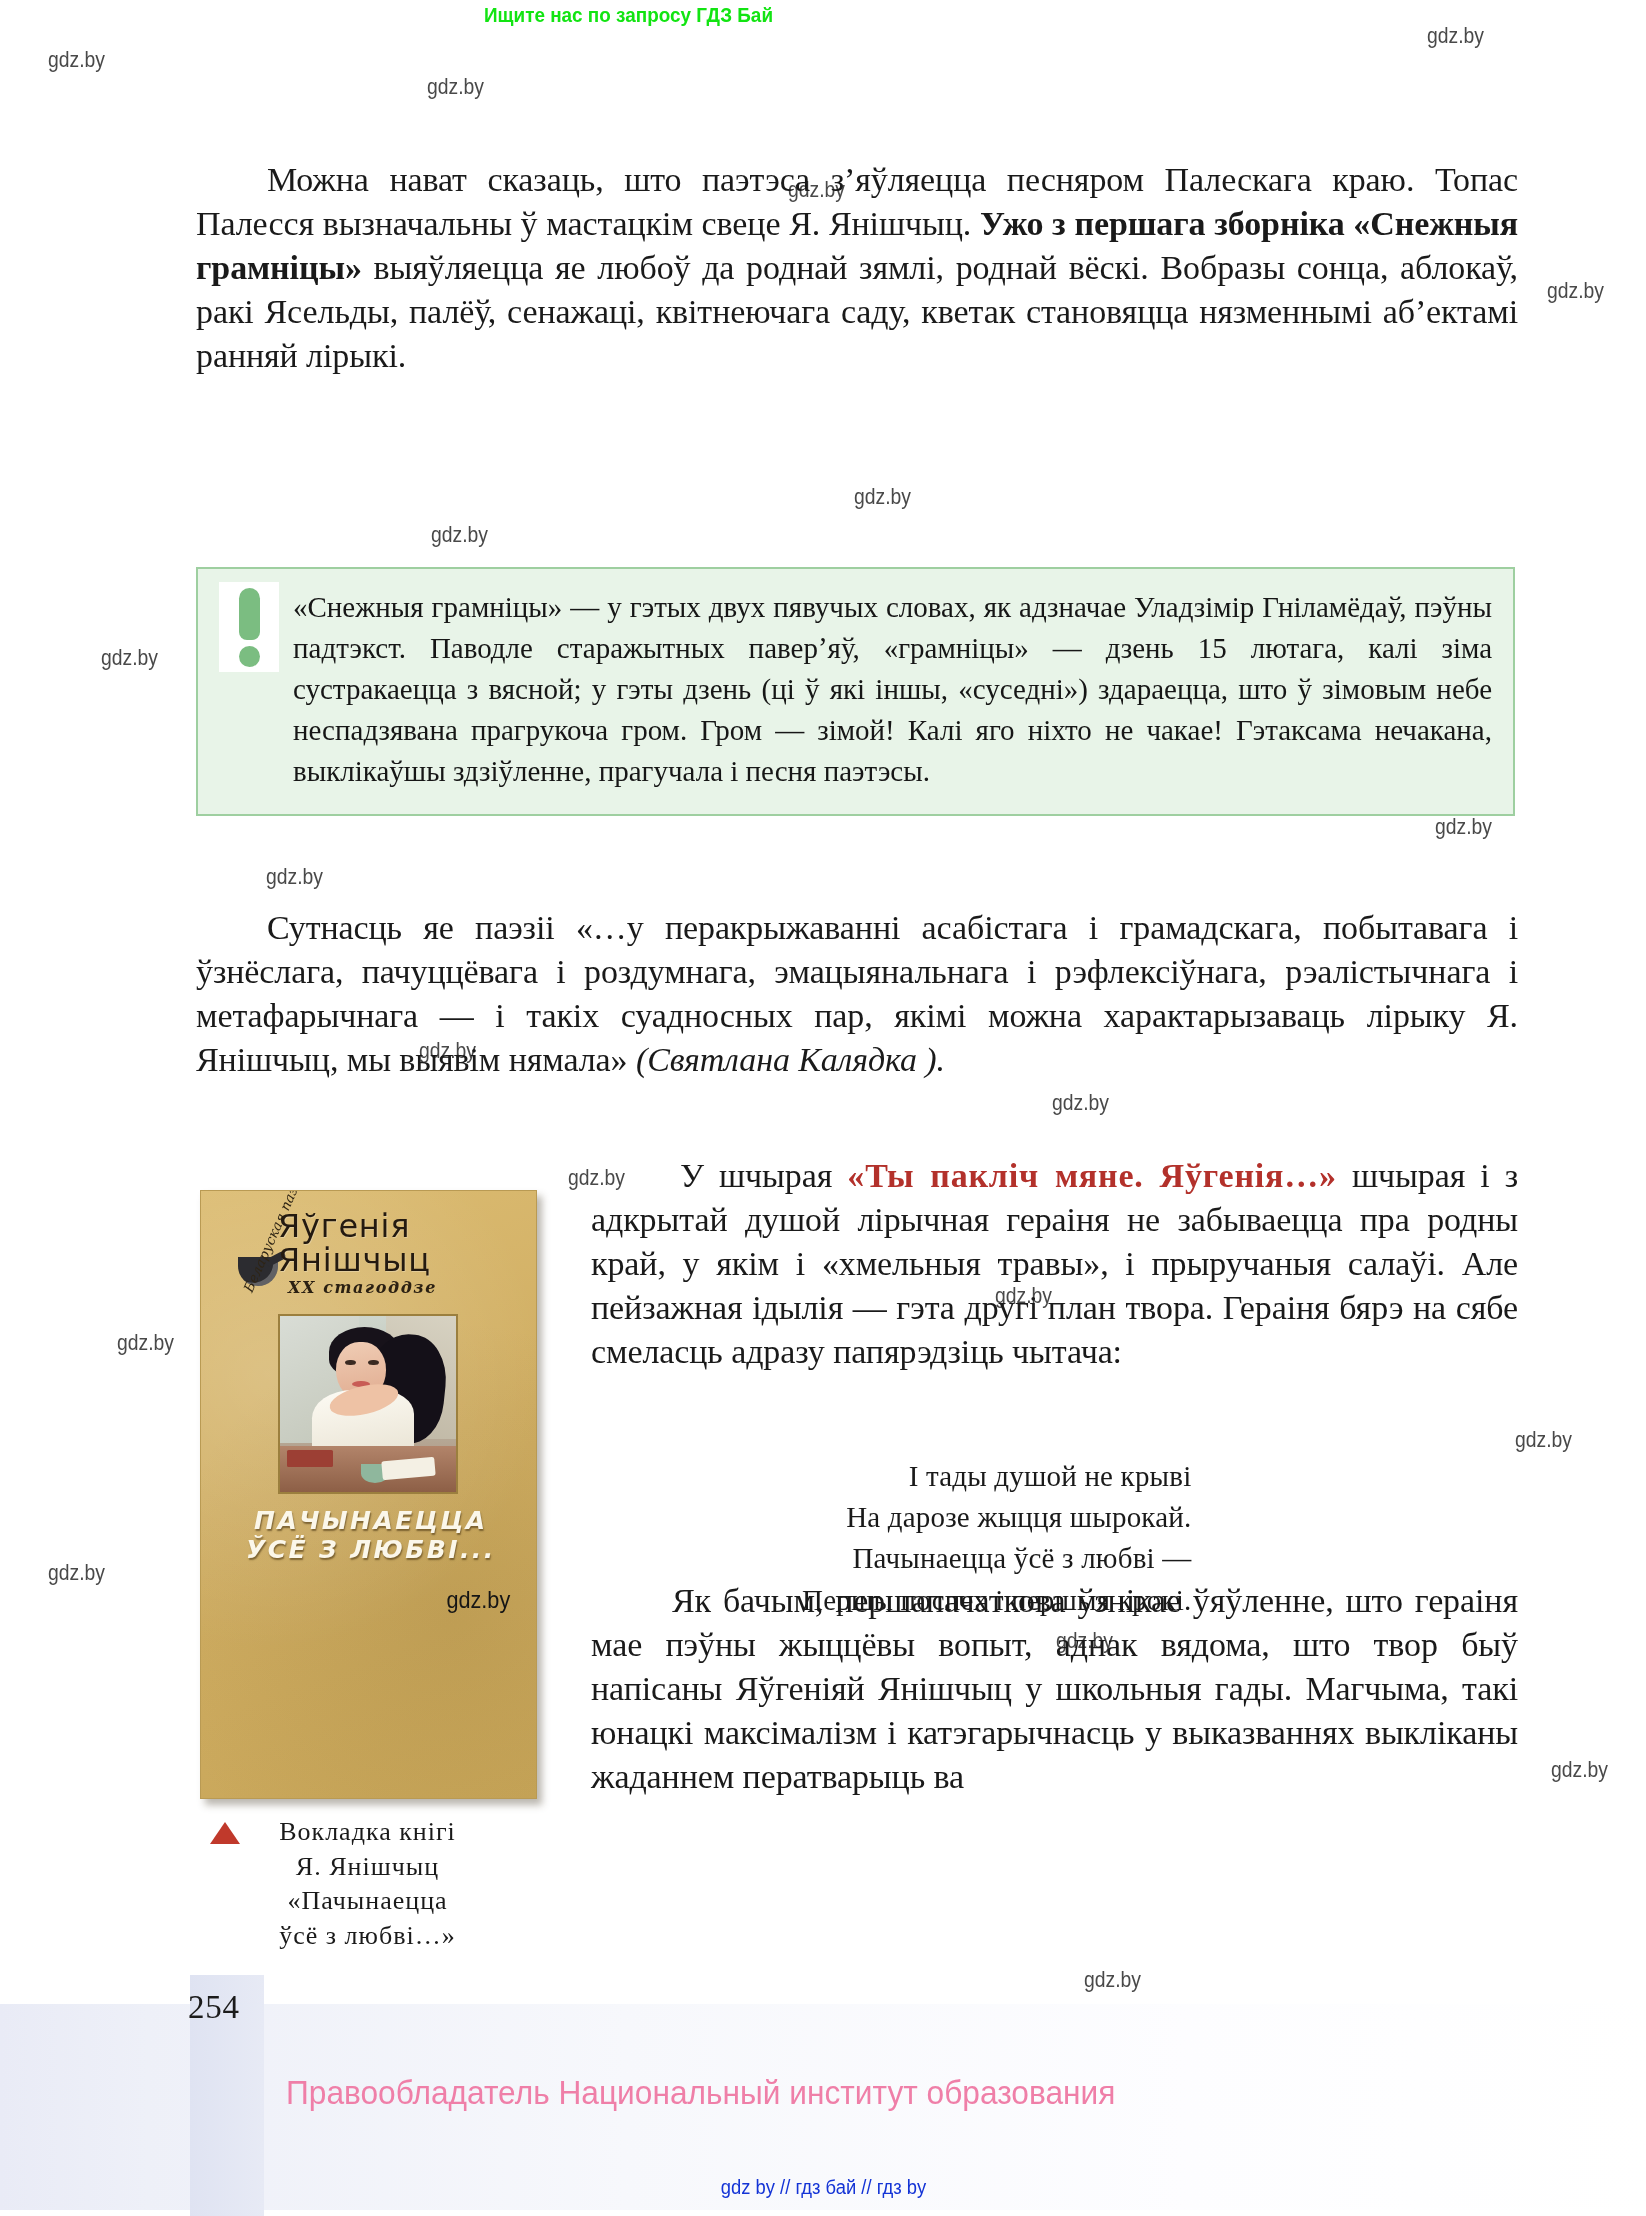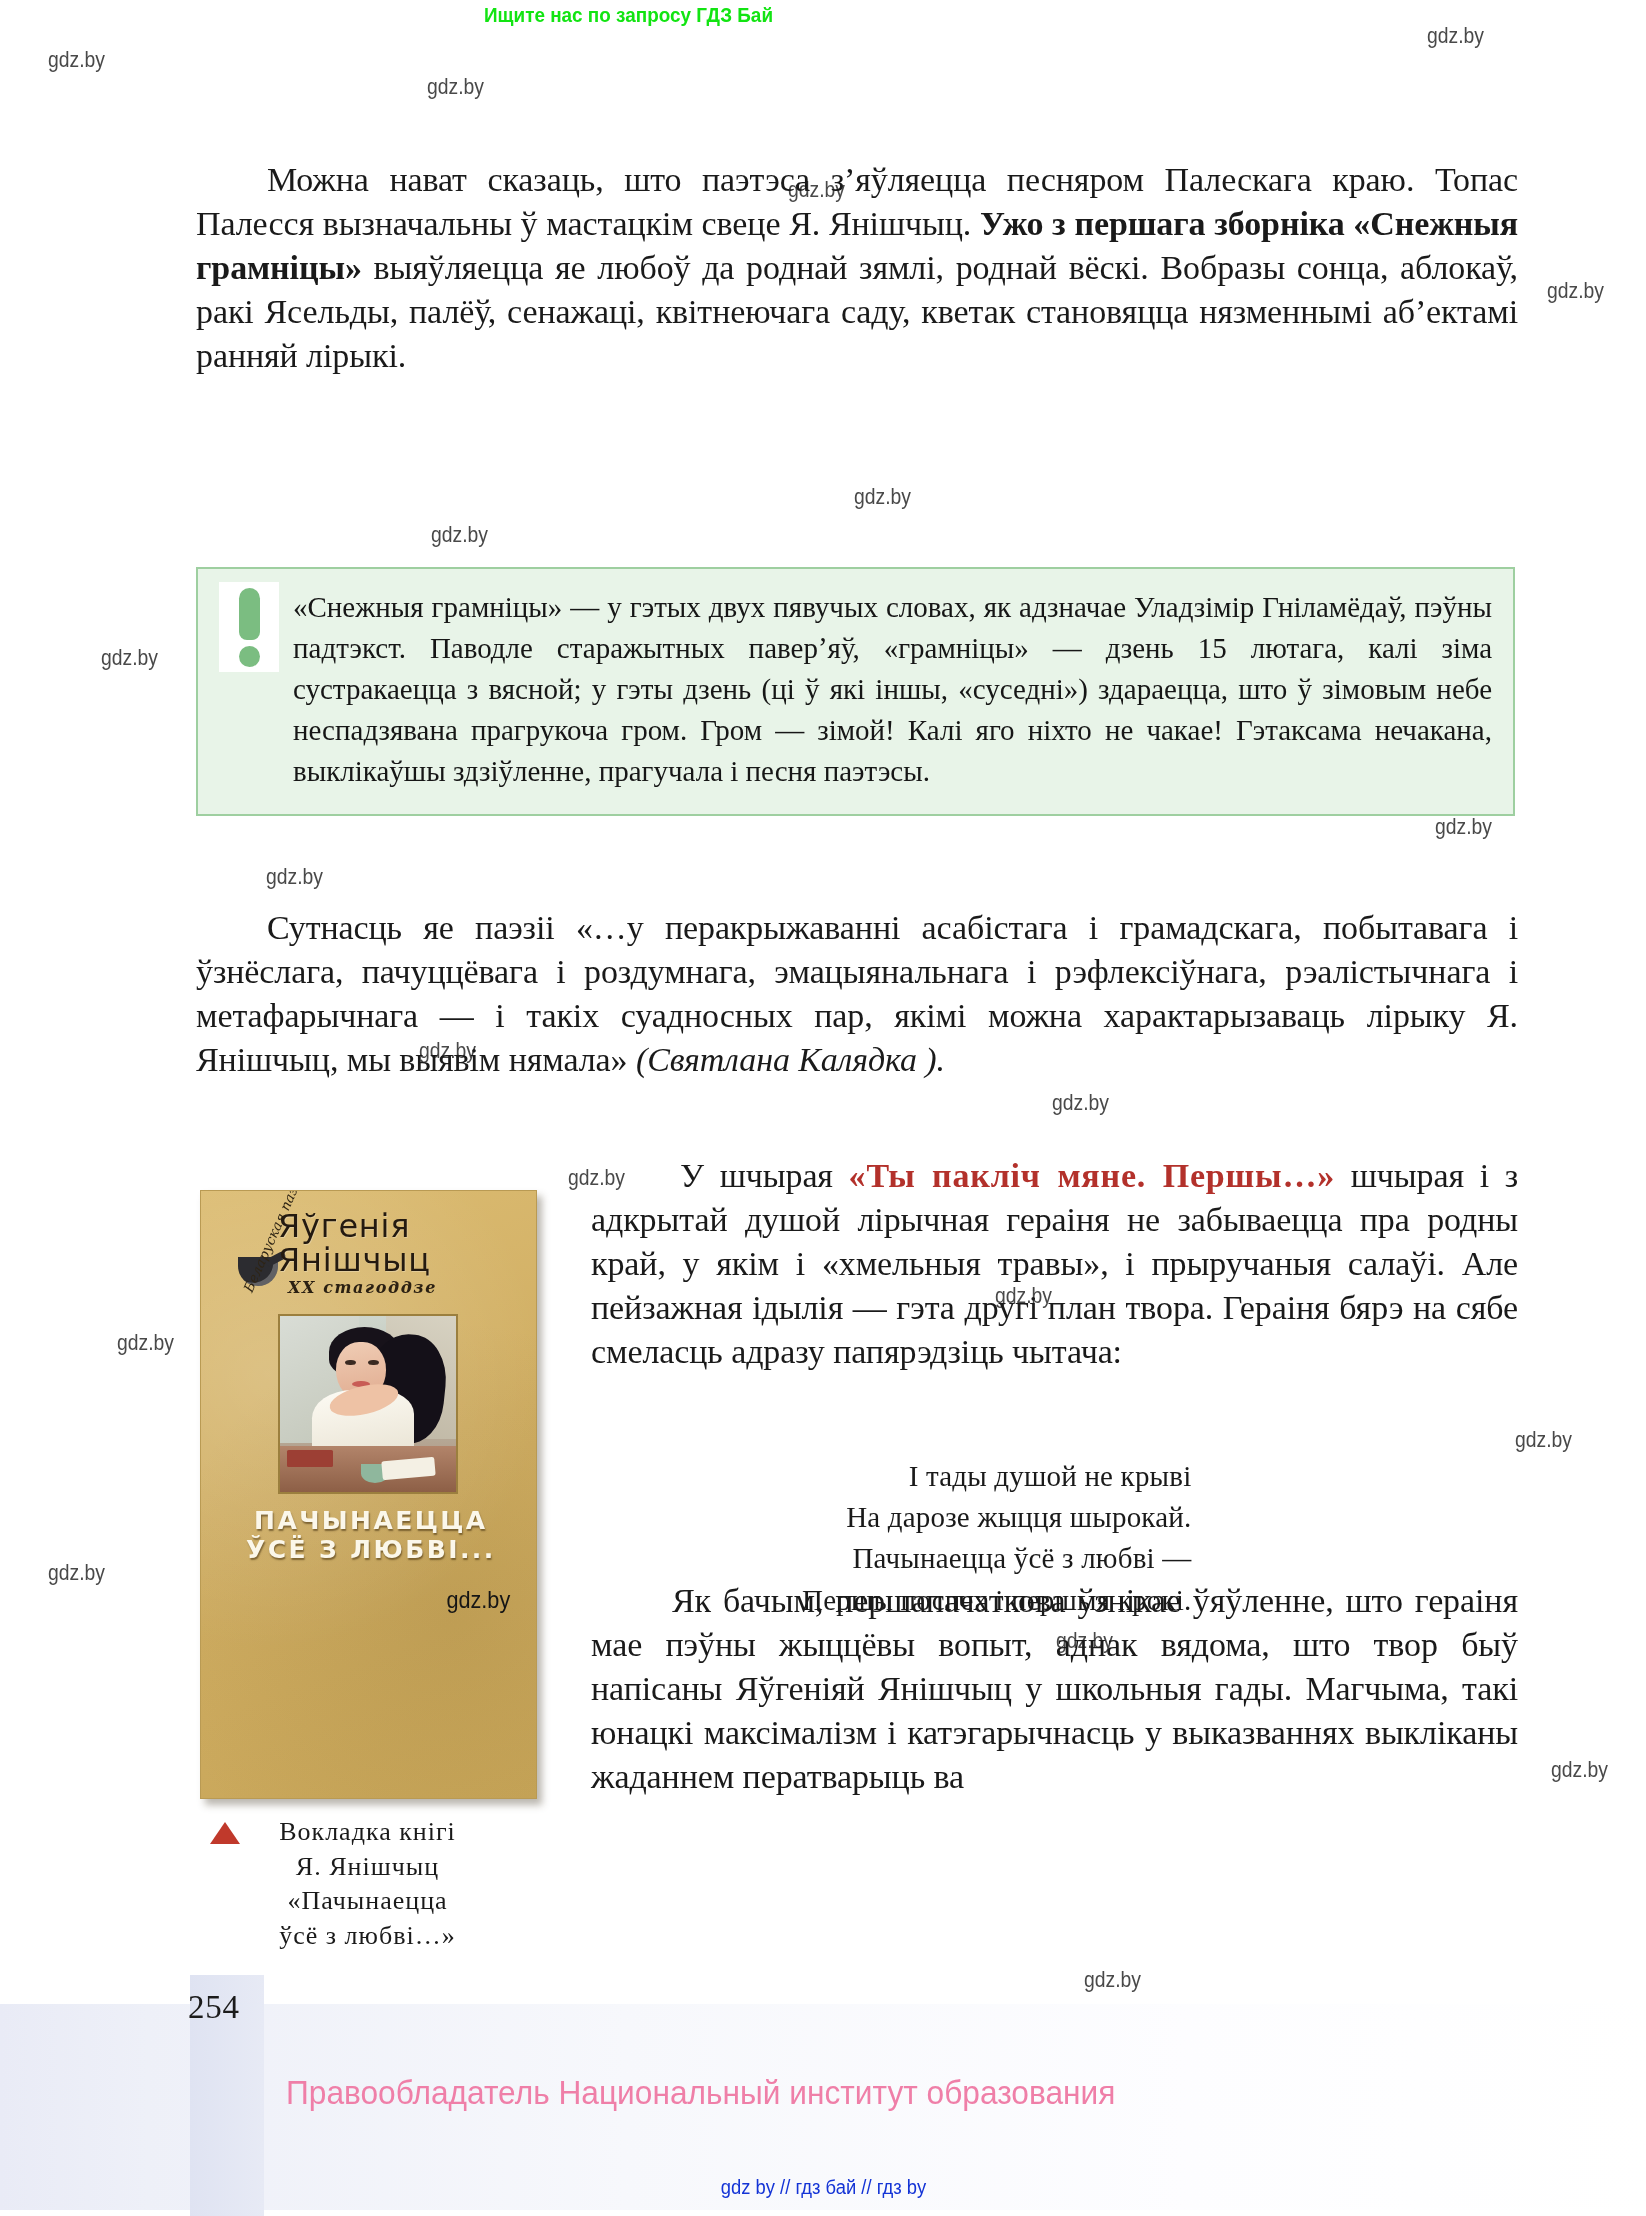"«Ты паклiч мяне. Першы…»" span.redttl { text: Першы -> Яўгенія }
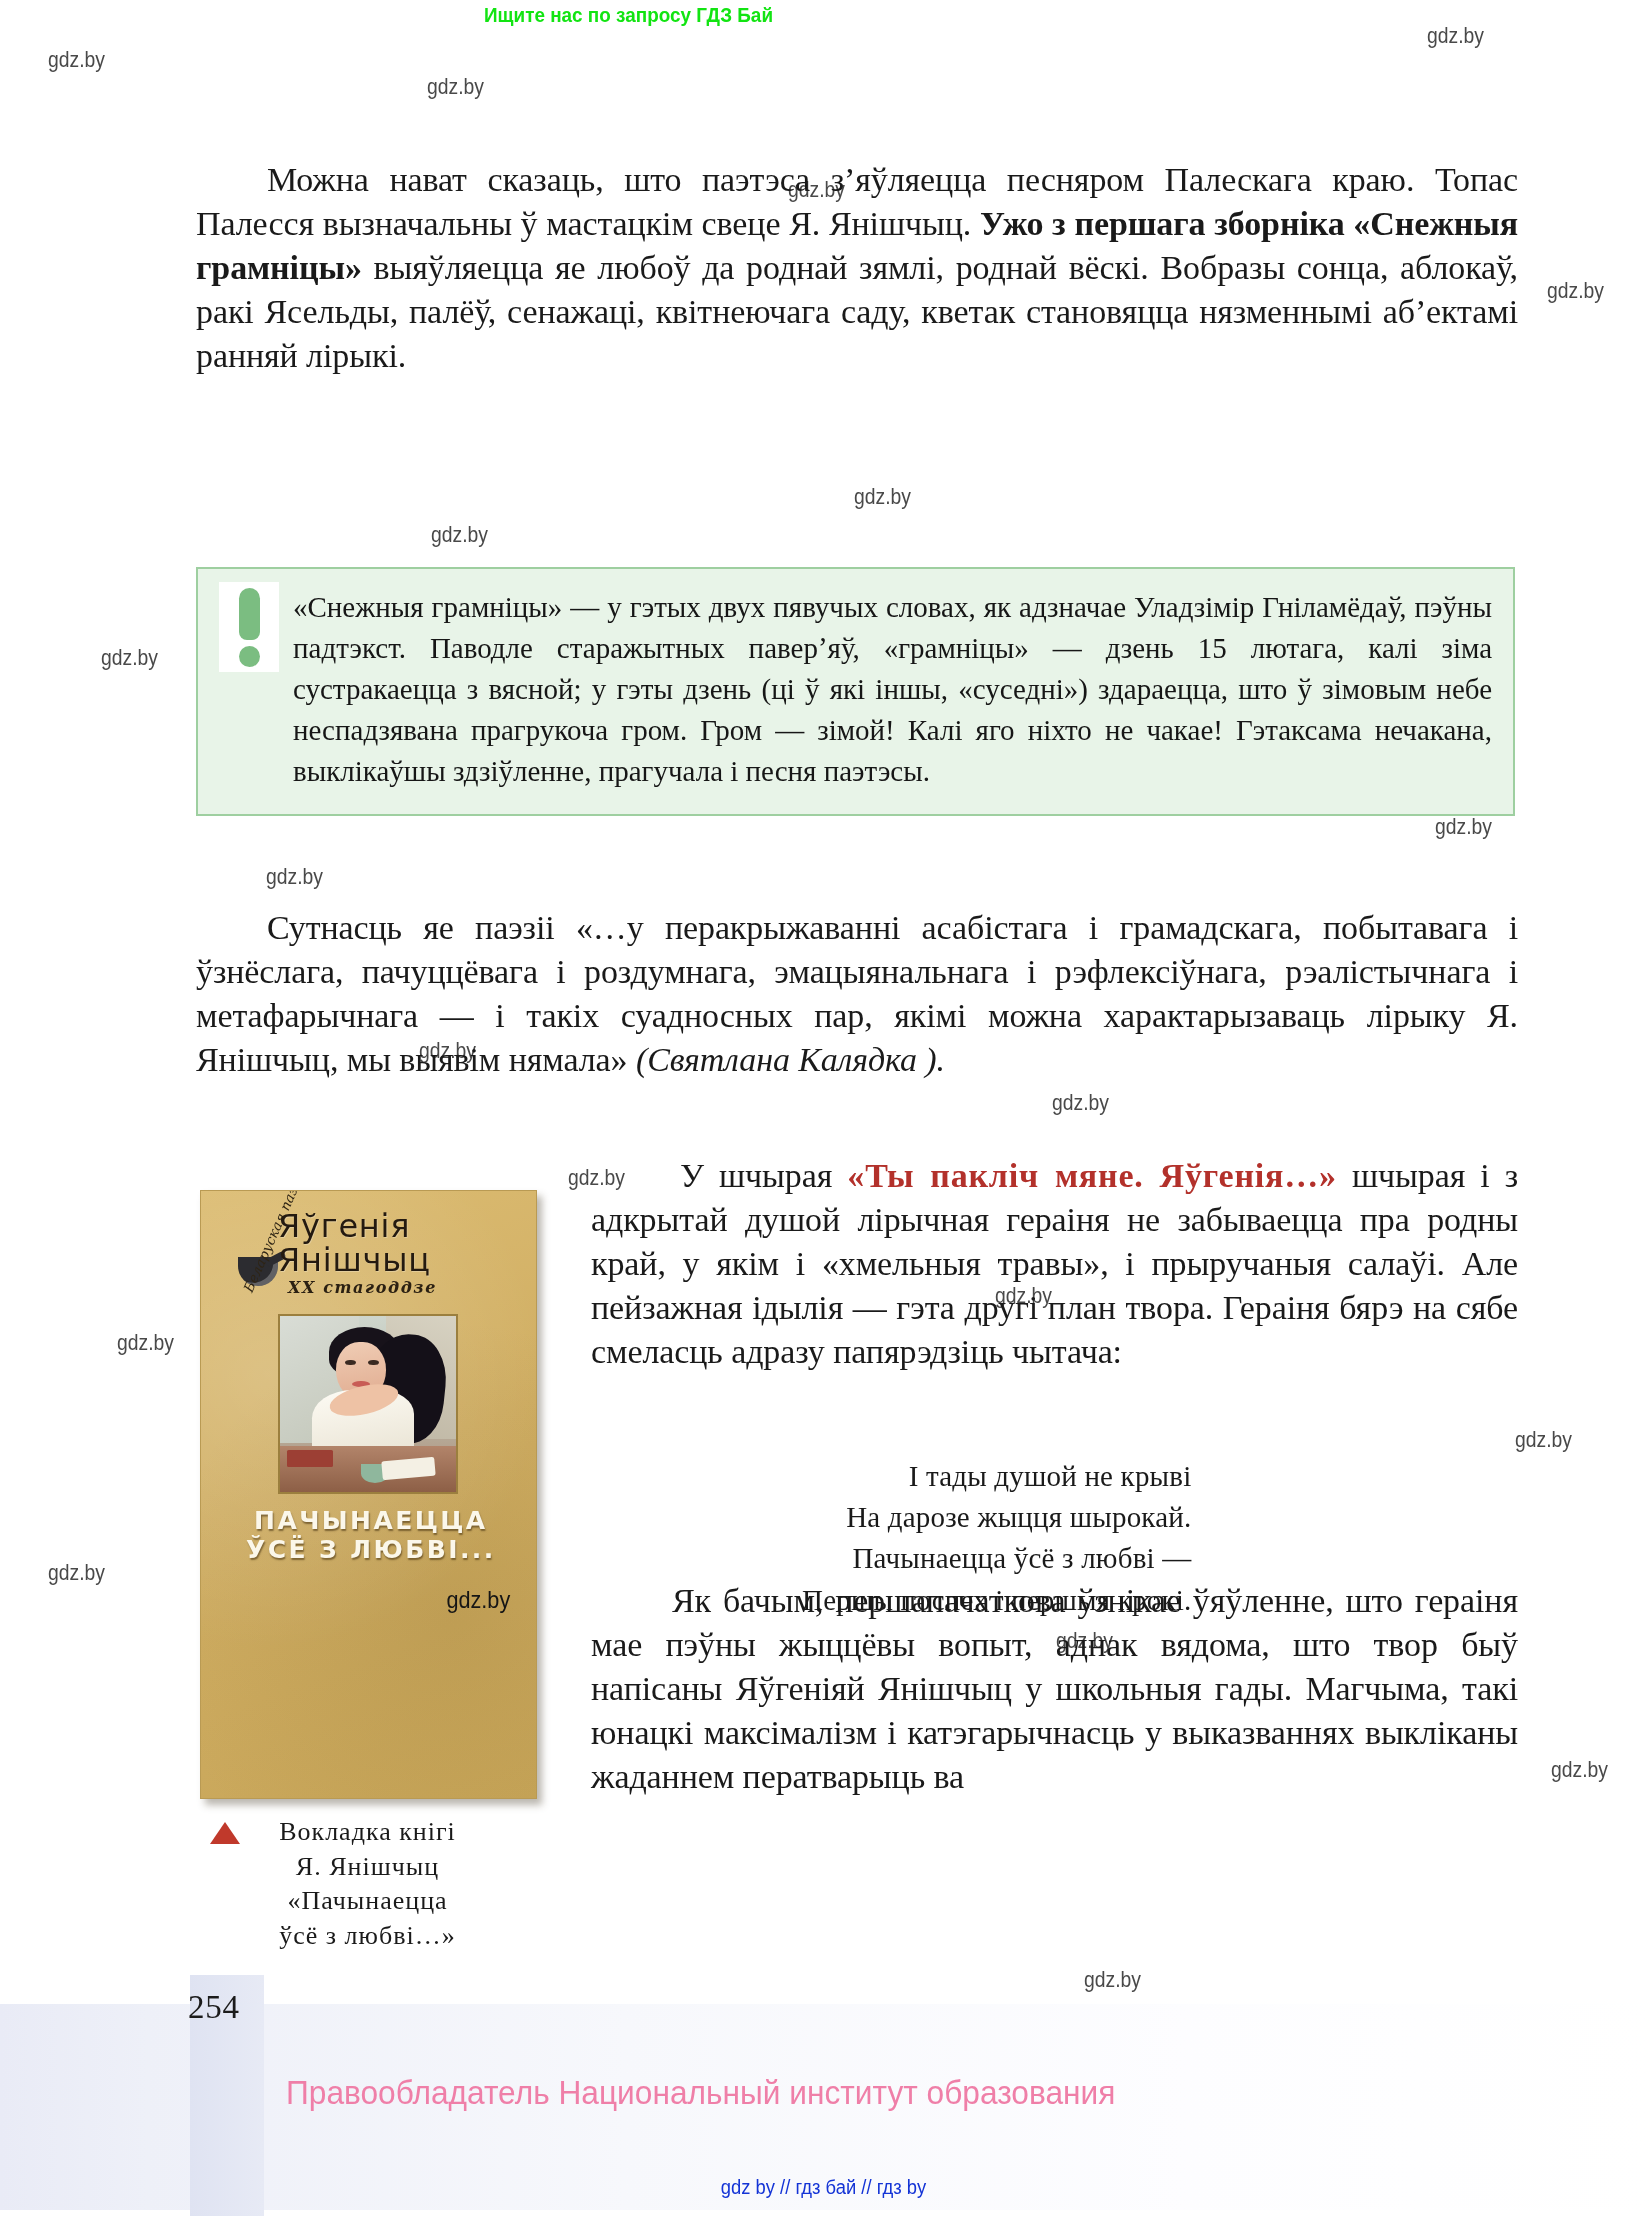"ПАЧЫНАЕЦЦА" .cover-title { font-style: none -> italic }
